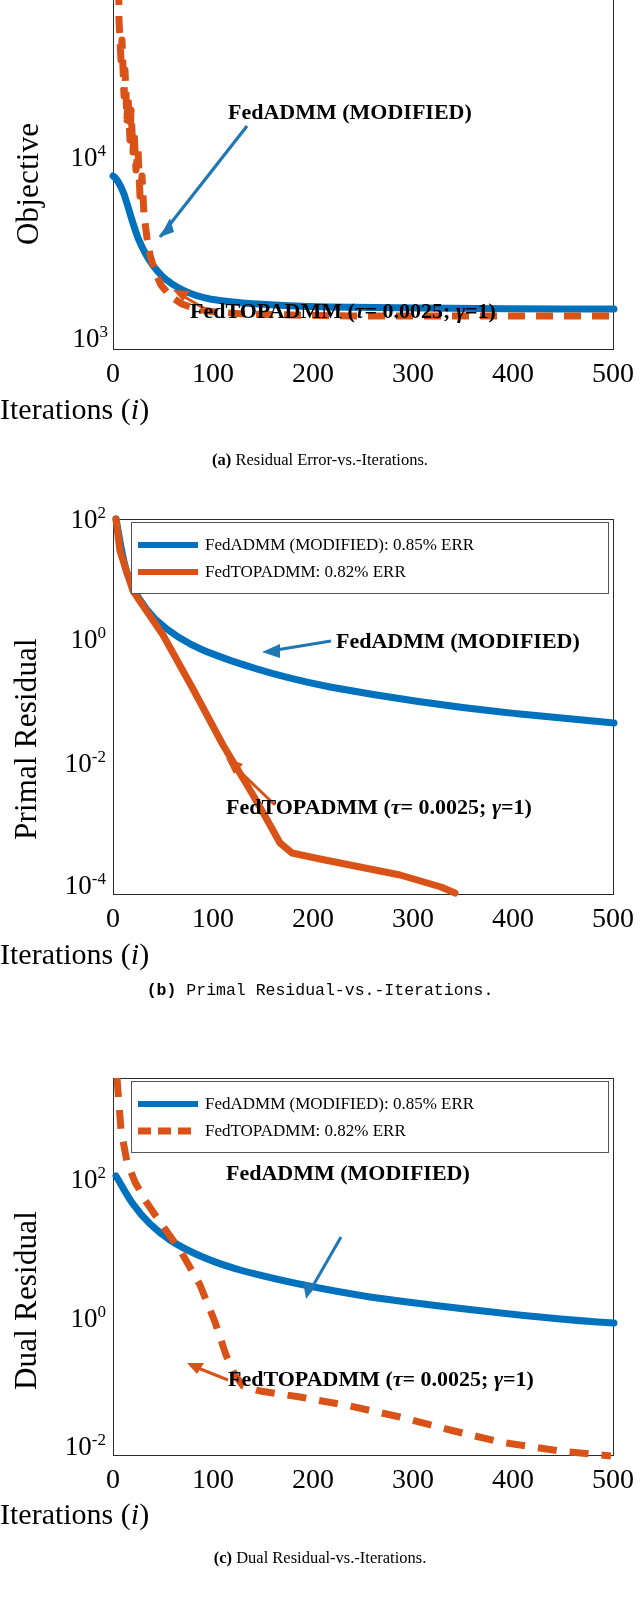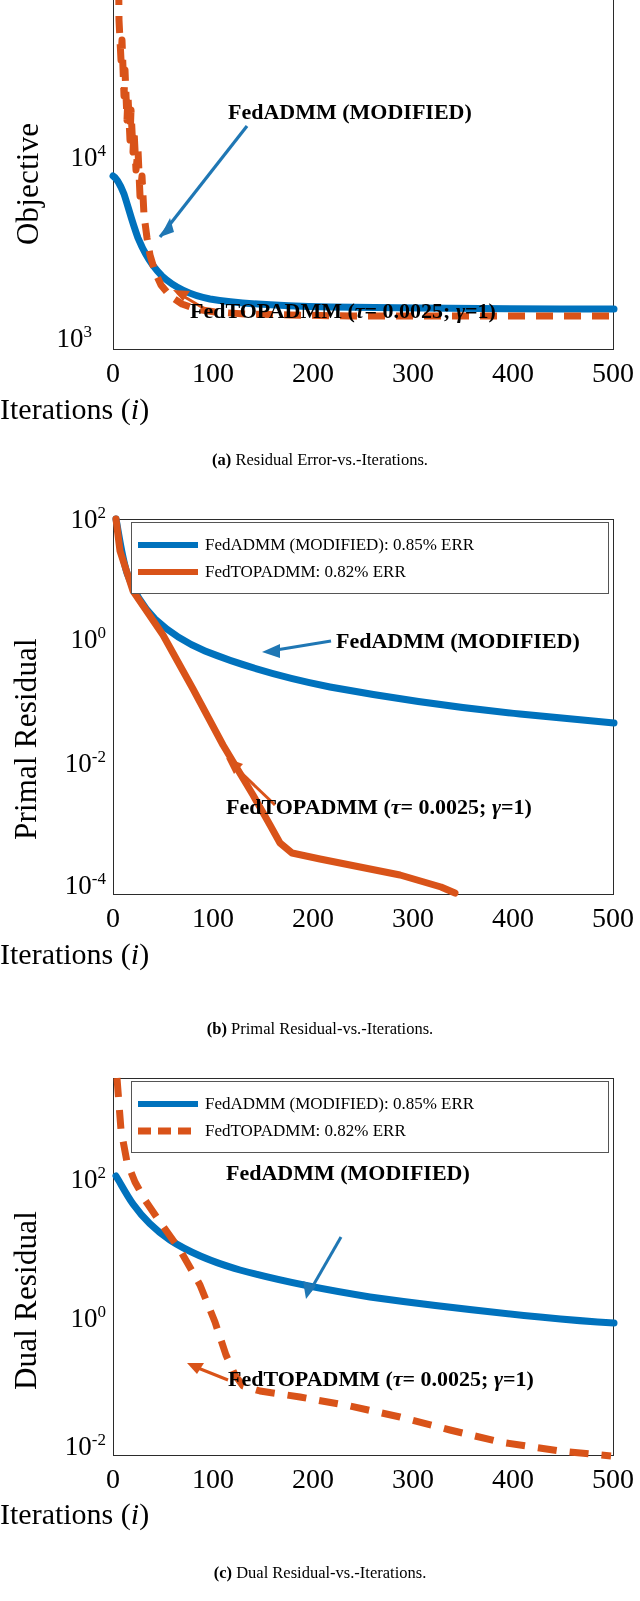"103" div.tick-y { left: 16px -> 32px }
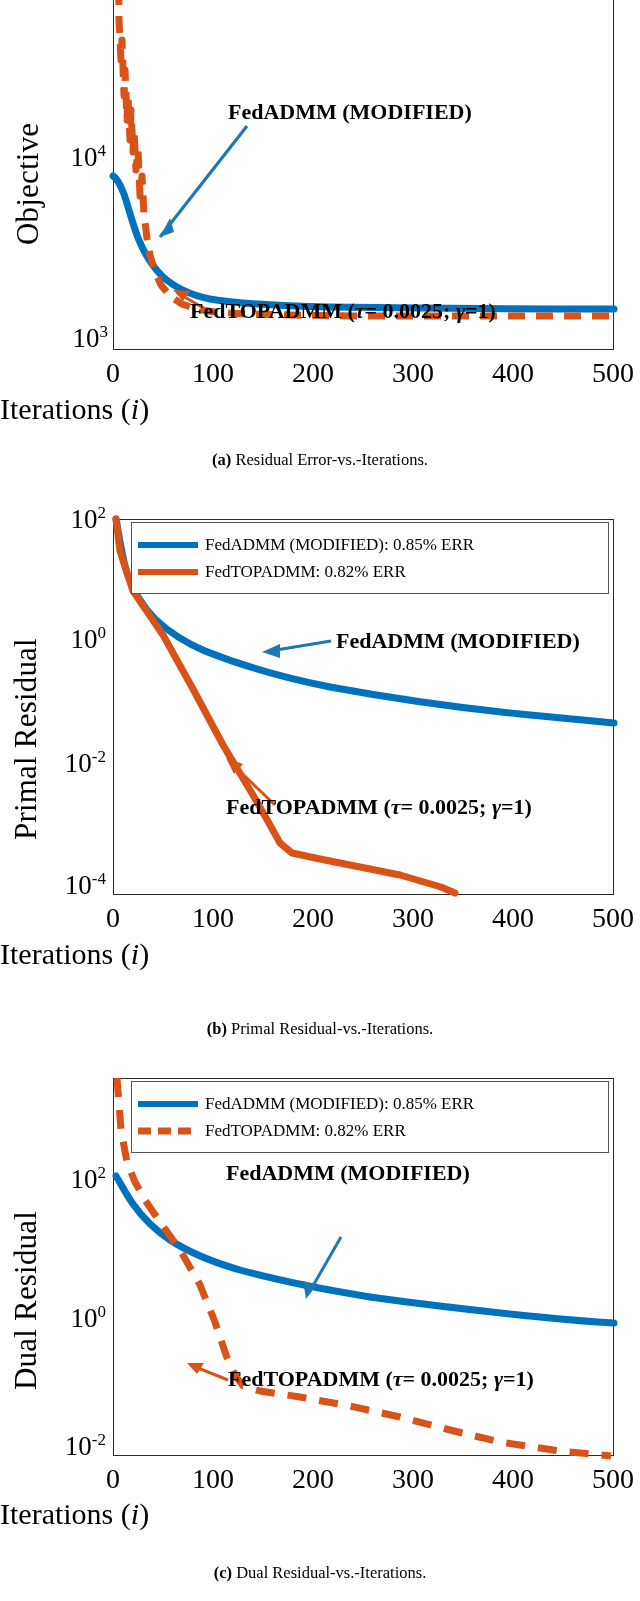"(b) Primal Residual-vs.-Iterations." div.caption { font-family: none -> Liberation Mono, monospace; top: 514px -> 476px }
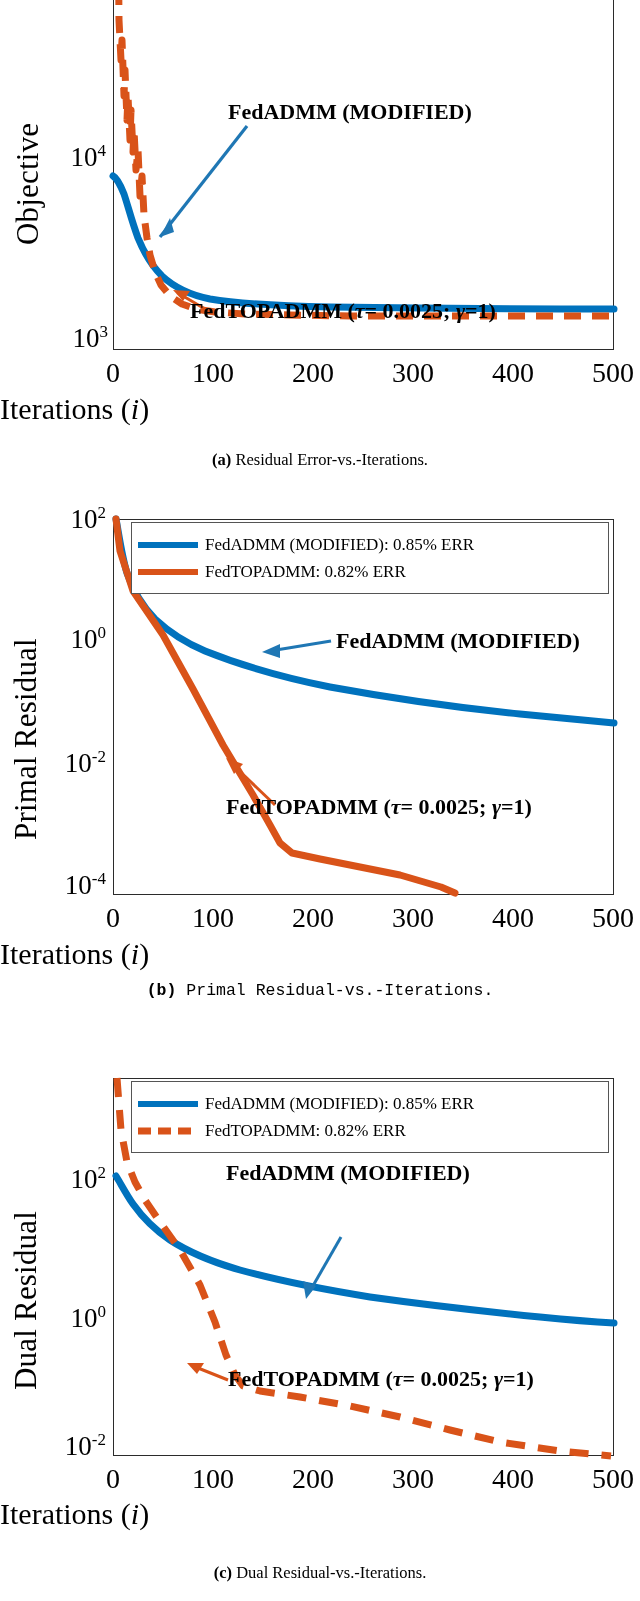"(c) Dual Residual-vs.-Iterations." div.caption { top: 493px -> 478px }
